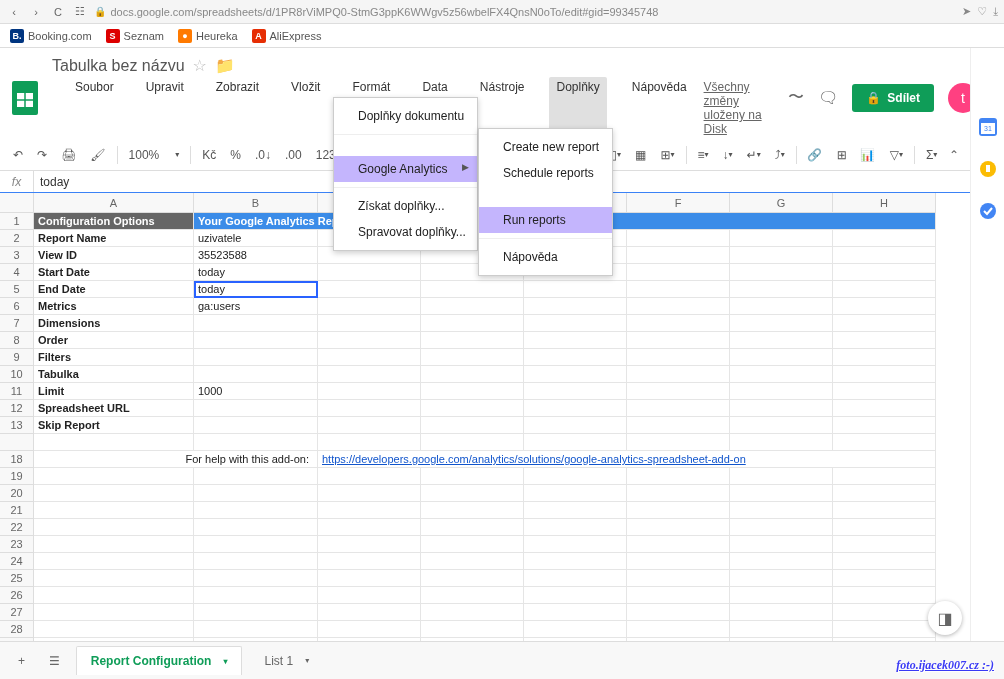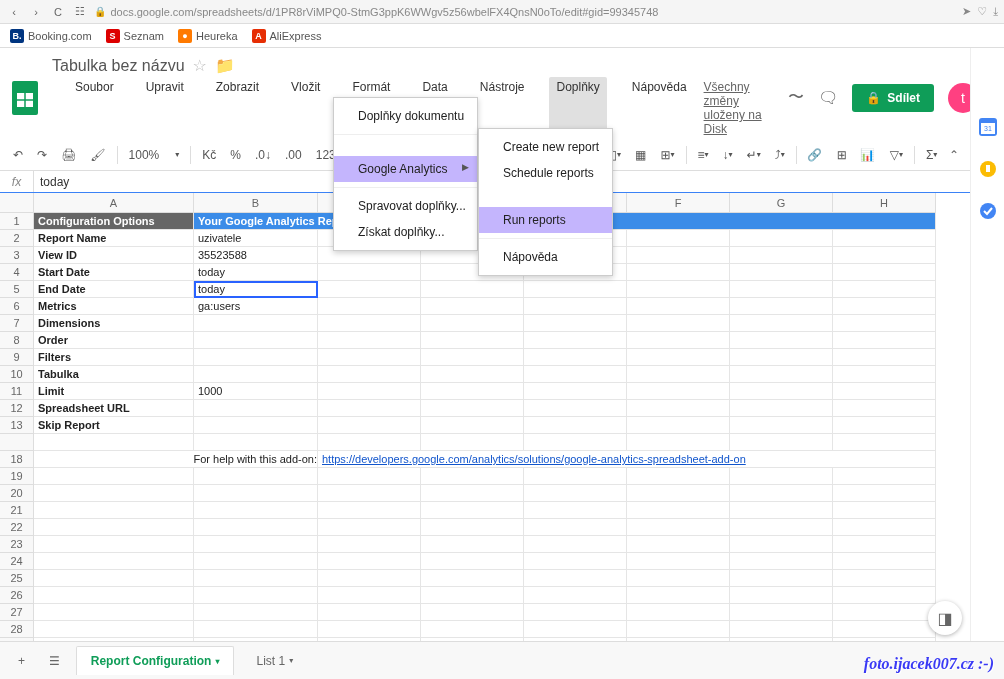"Spravovat doplňky..." div.menu-entry { order: before "Získat doplňky..." -> after "Získat doplňky..." }
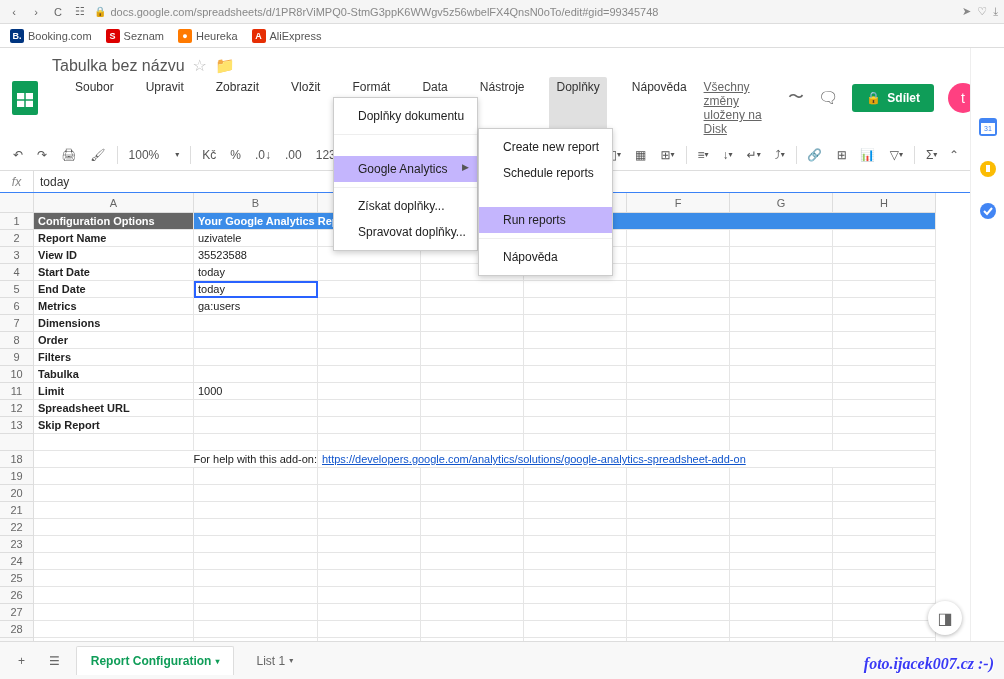"For help with this add-on:" .cell.help-cell { padding-right: 0 -> 8px }
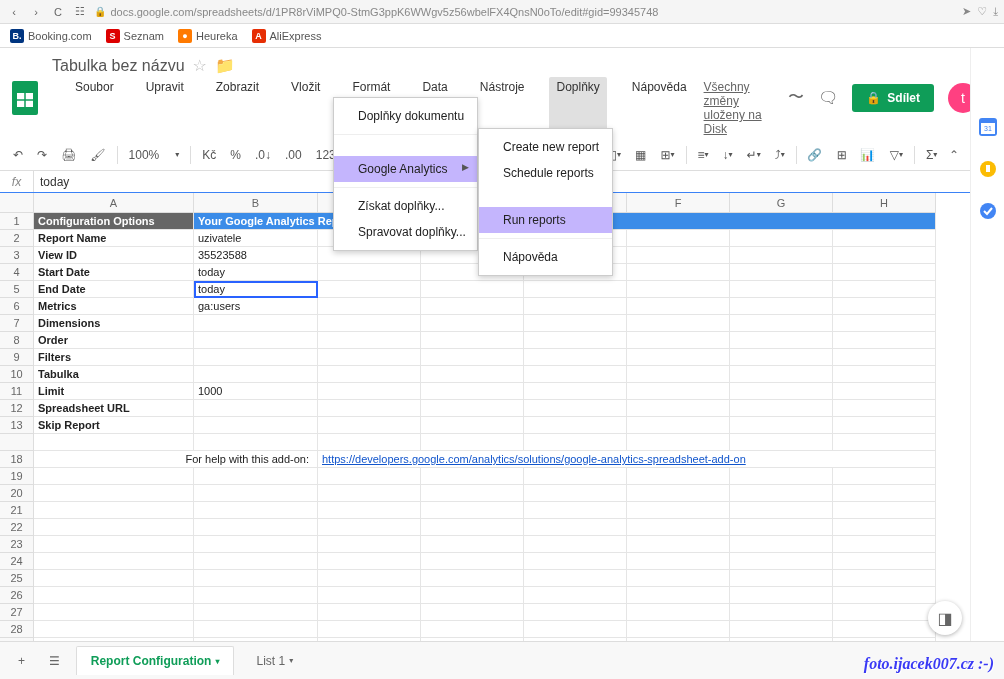"Report Configuration" .sheet-tab { gap: 4px -> 12px }
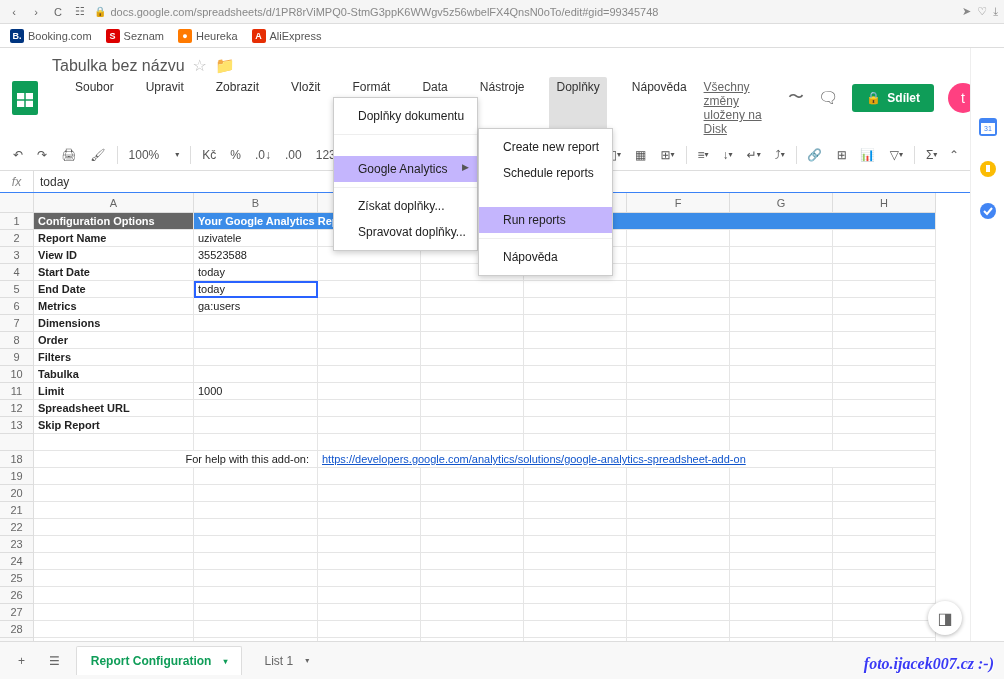"foto.ijacek007.cz :-)" .watermark { font-size: 16px -> 12px; text-decoration: none -> underline }
